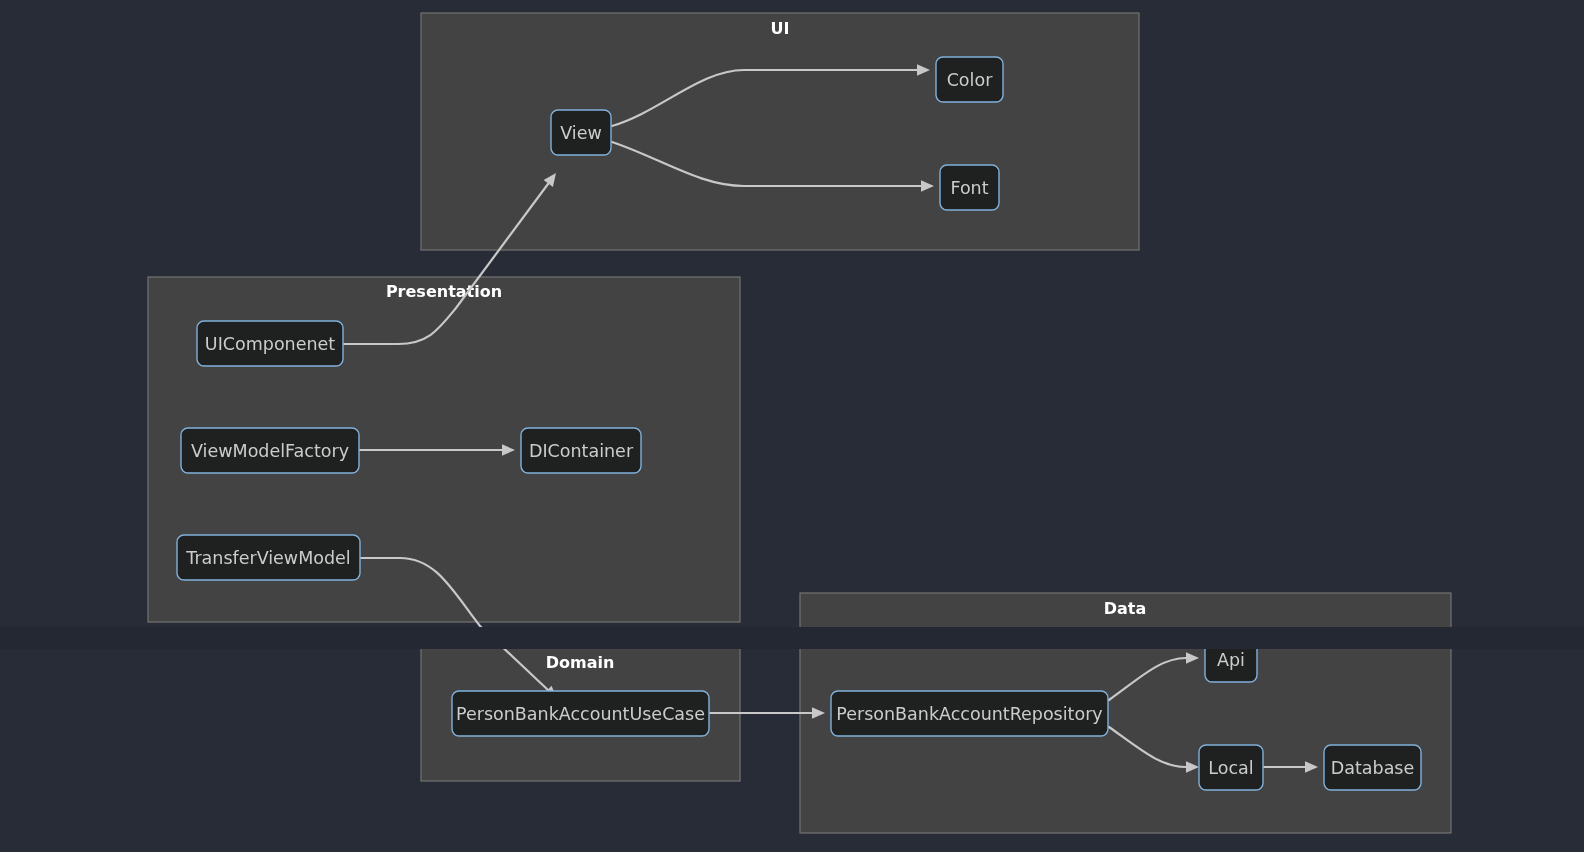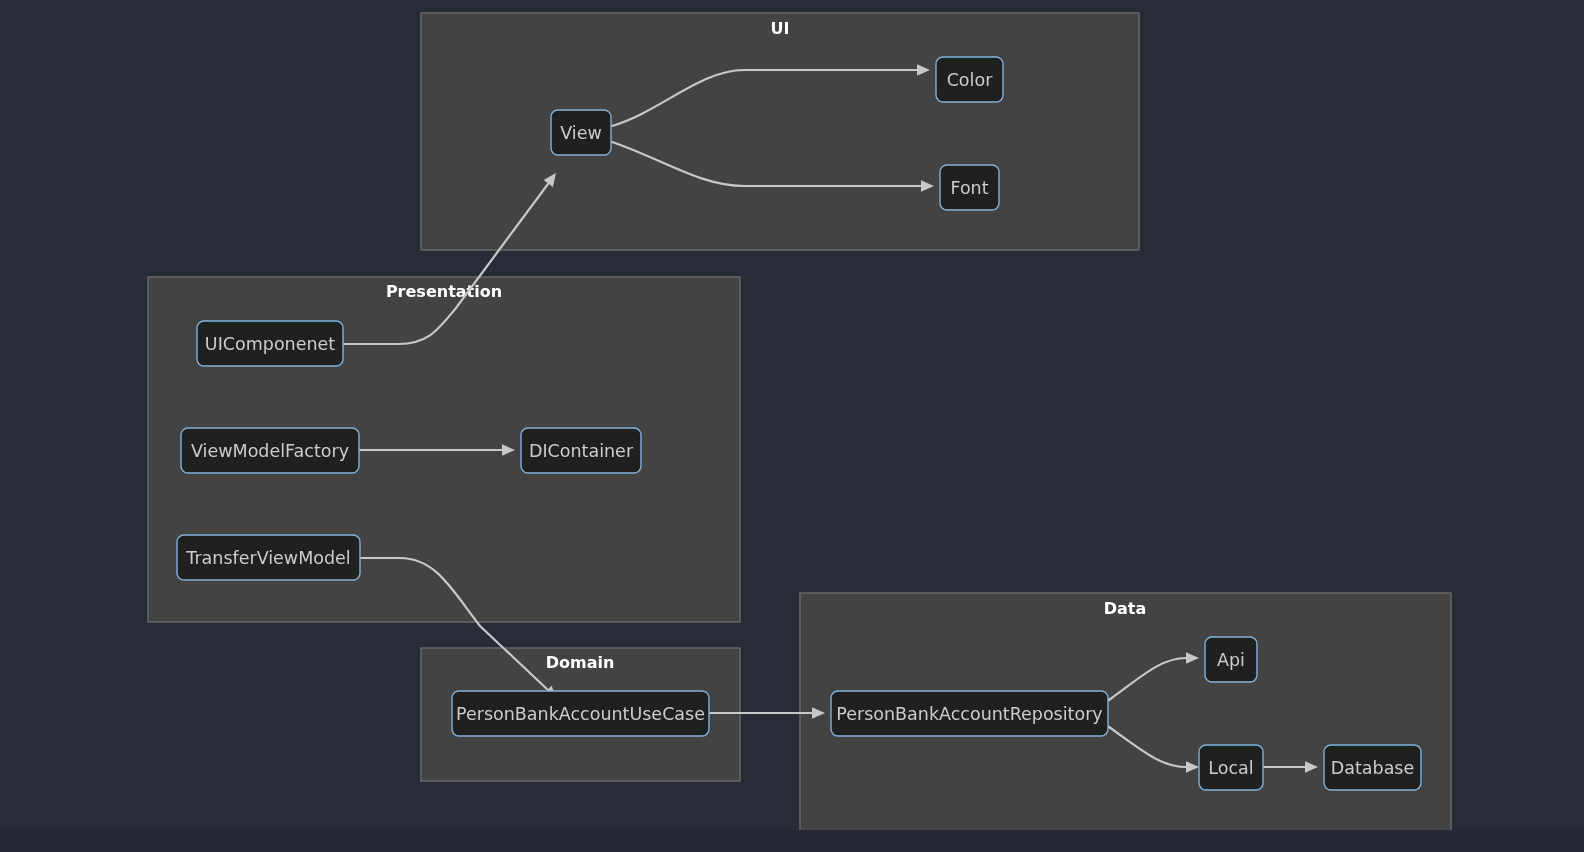"UI" #diagram-root { height: 852px -> 649px }
